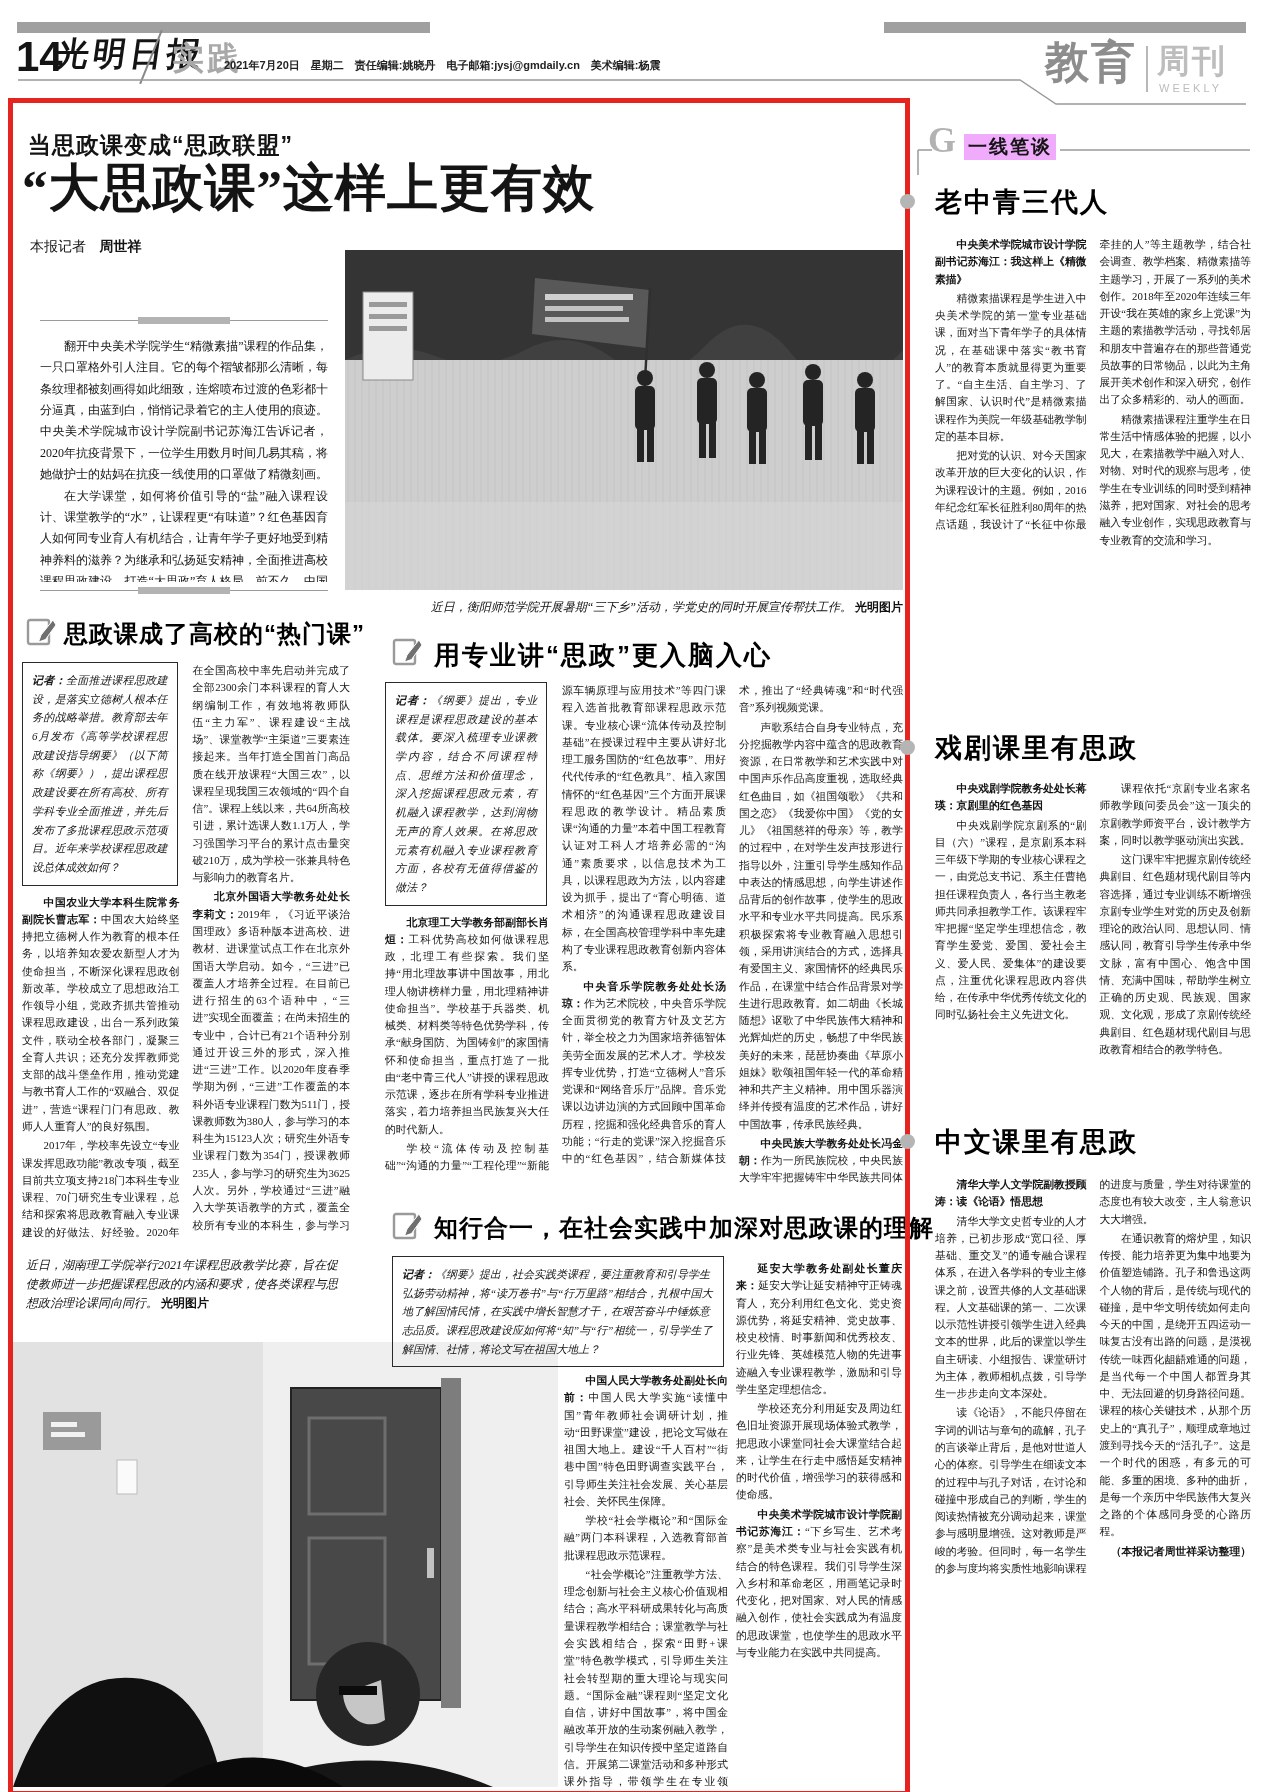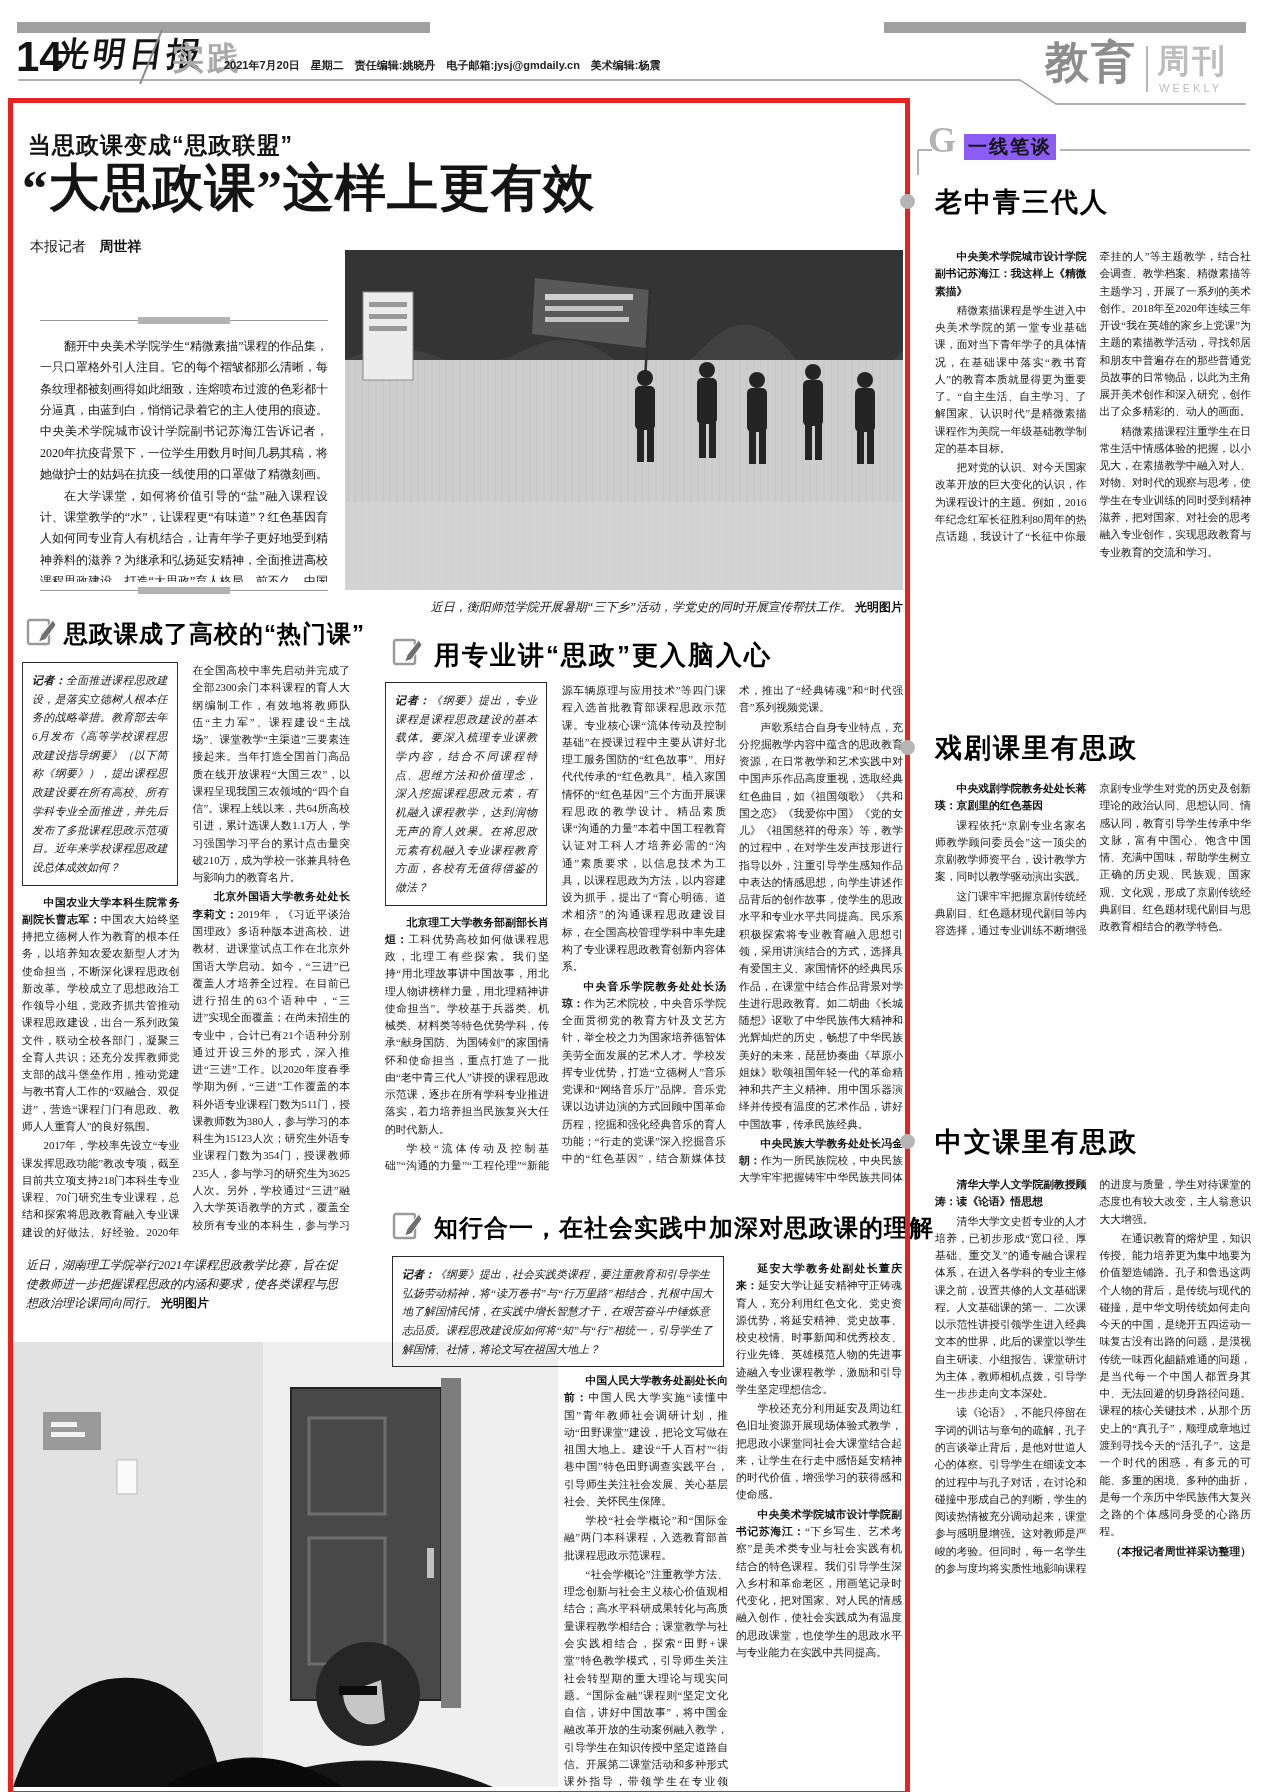"一线笔谈" div.abs { background: #8b5cf6 -> #f0abfc }
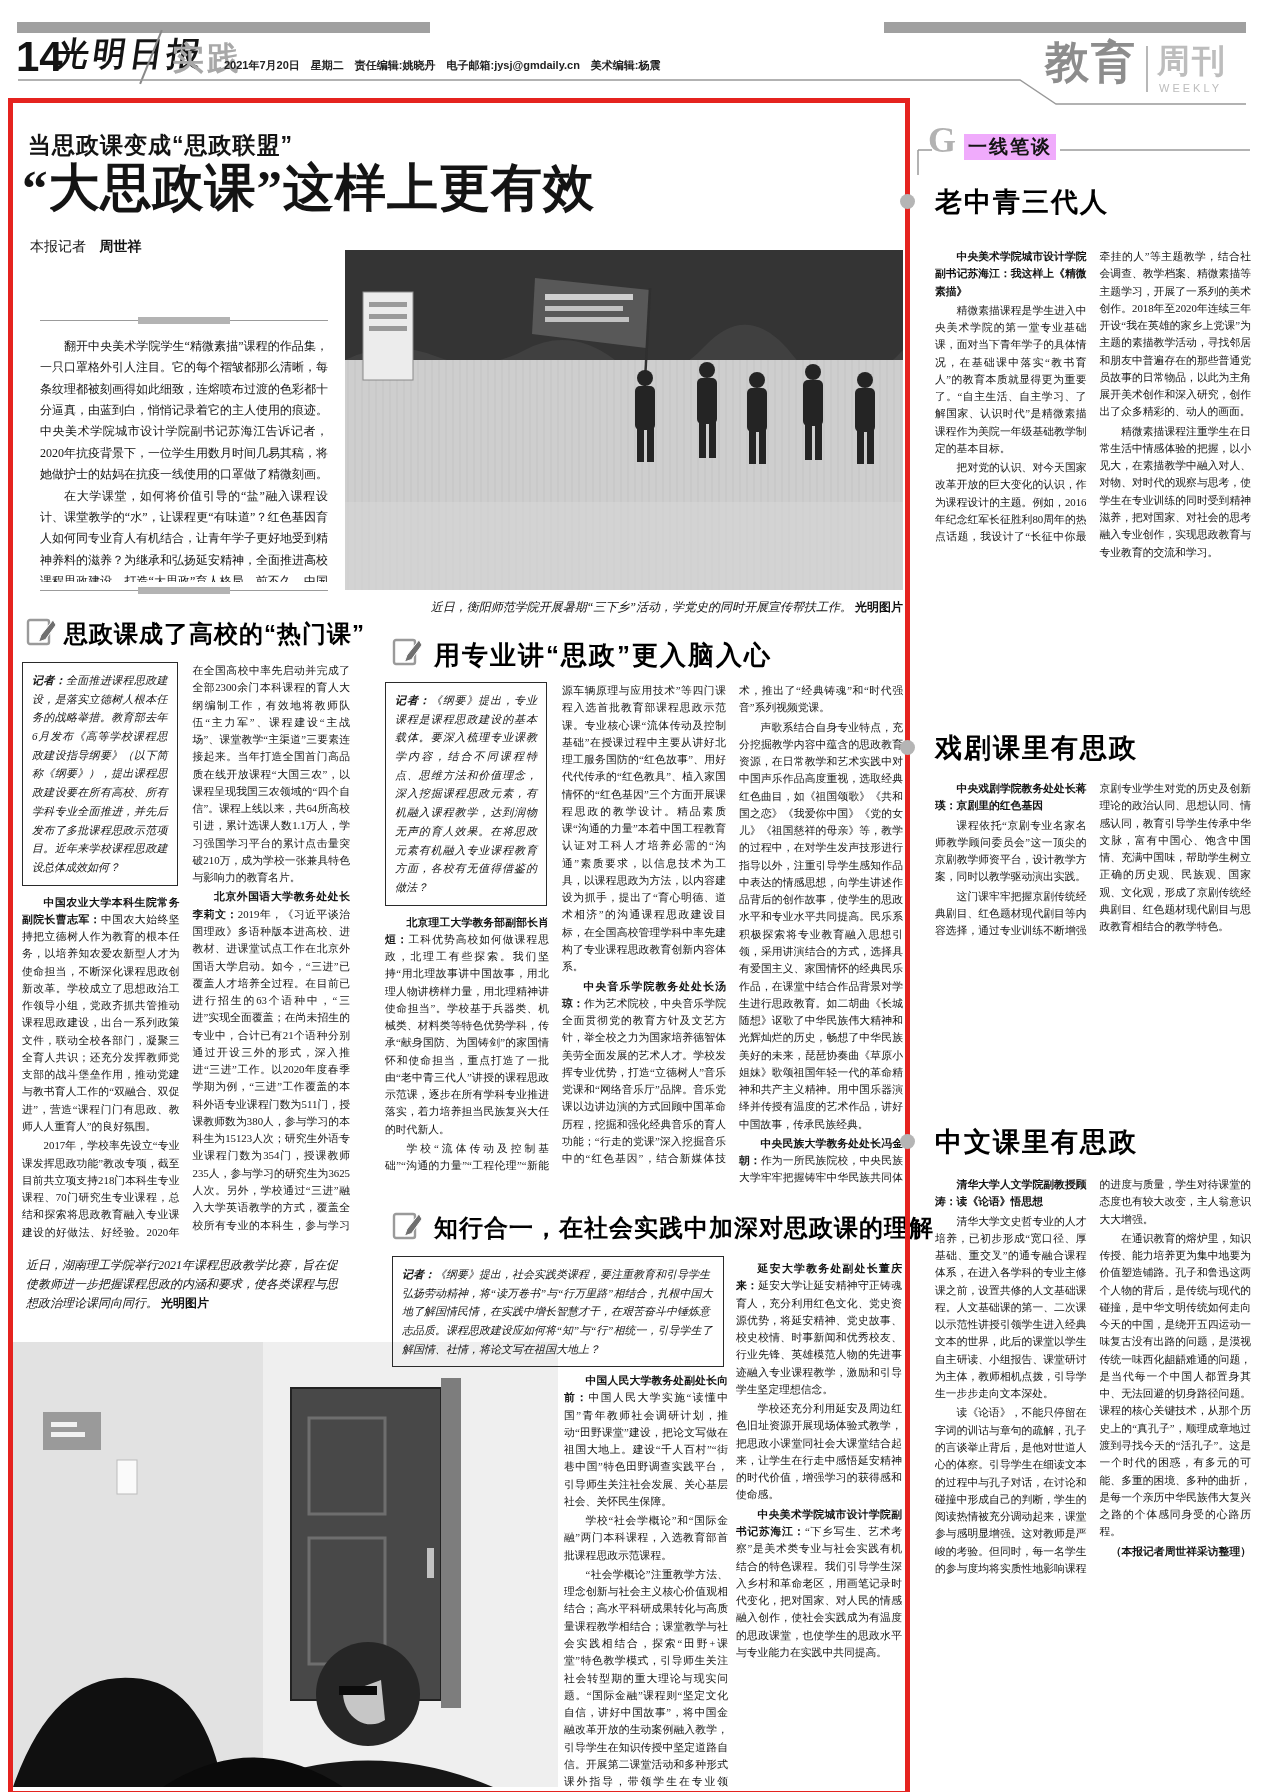"中央美术学院城市设计学院副书记苏海江：我这样上《精微素描》" div.abs { top: 248px -> 236px }
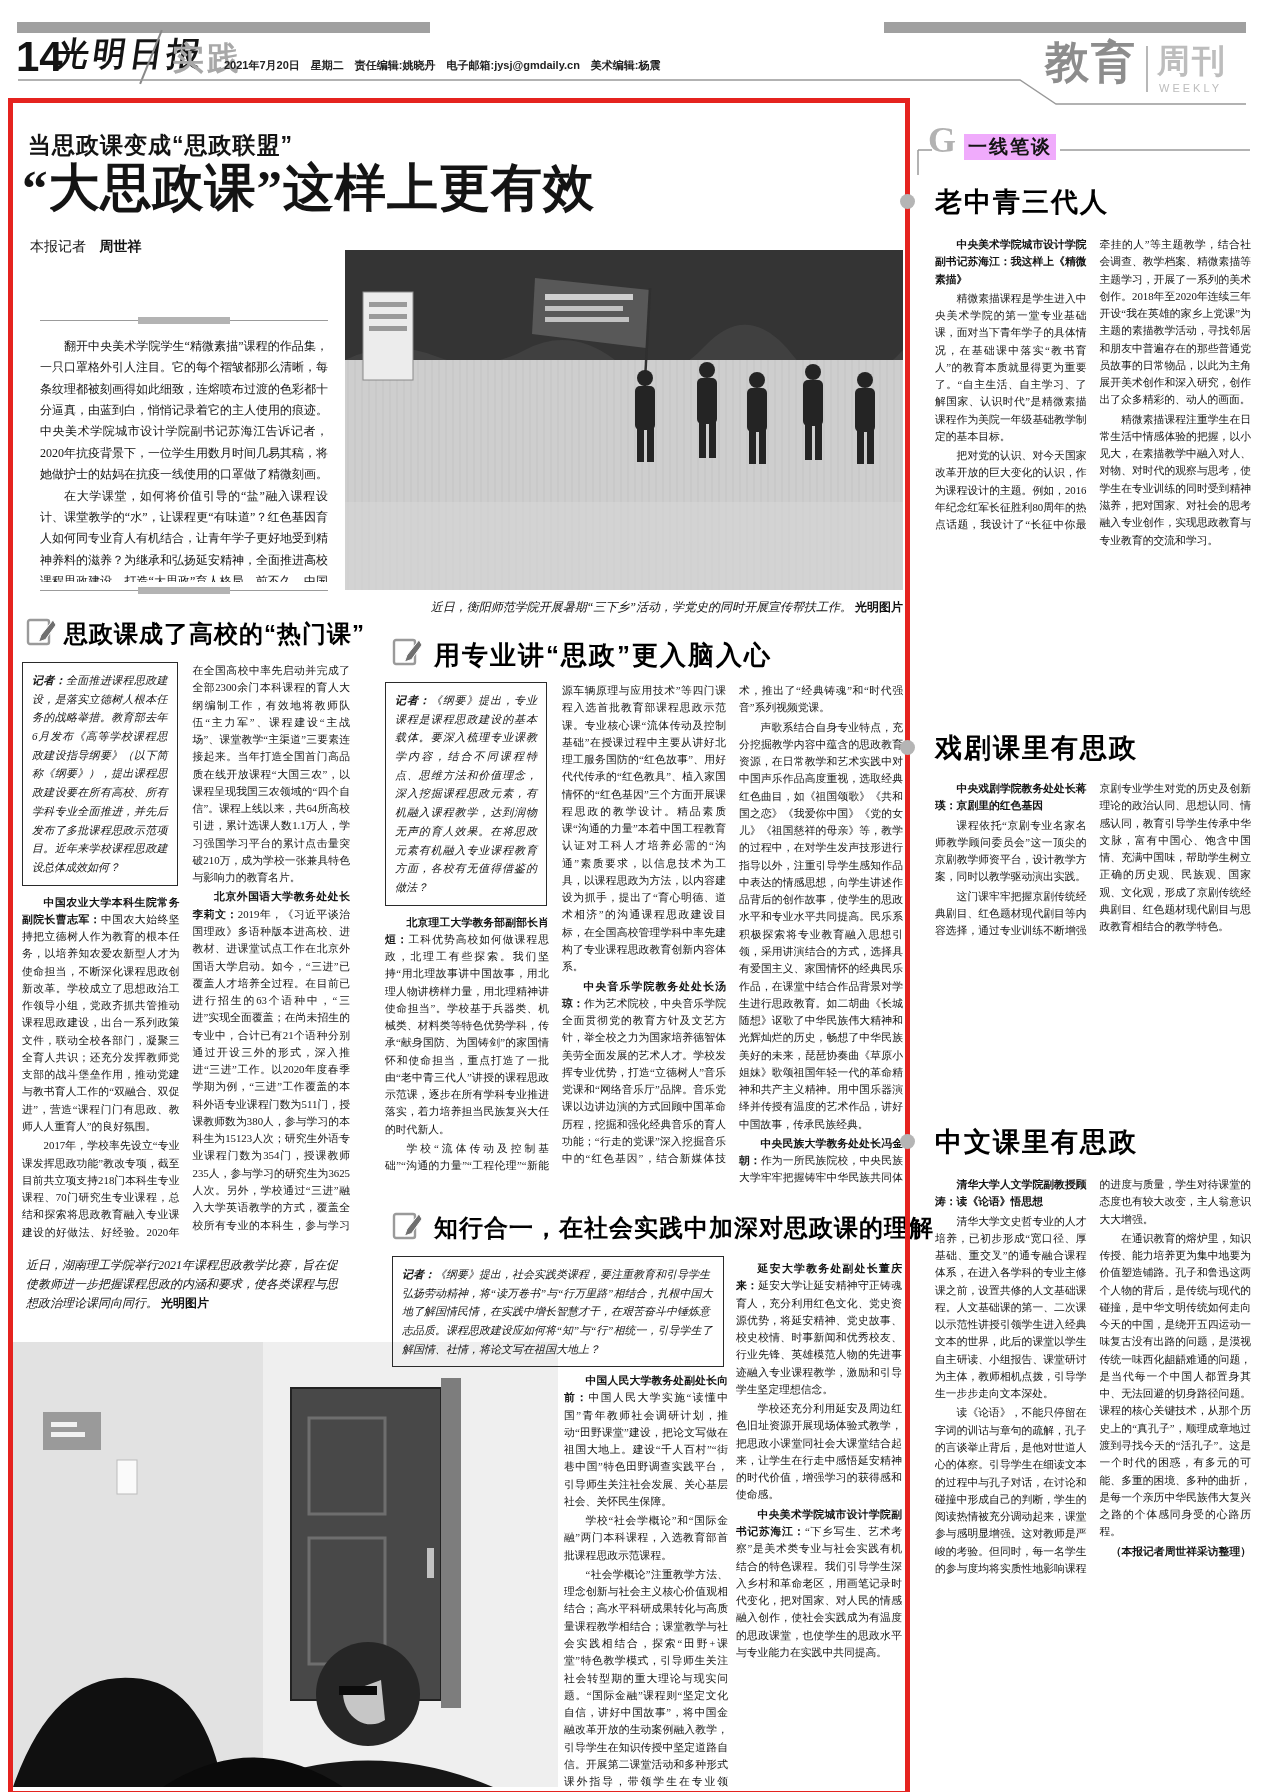"中央戏剧学院京剧系的“剧目（六）”课程，是京剧系本科三年级下学期的专业核心课程之" p { html: none -> <p>中央戏剧学院京剧系的“剧目（六）”课程，是京剧系本科三年级下学期的专业核心课程之一，由党总支书记、系主任曹艳担任课程负责人，各行当主教老师共同承担教学工作。该课程牢牢把握“坚定学生理想信念，教育学生爱党、爱国、爱社会主义、爱人民、爱集体”的建设要点，注重优化课程思政内容供给，在传承中华优秀传统文化的同时弘扬社会主义先进文化。</p> }
